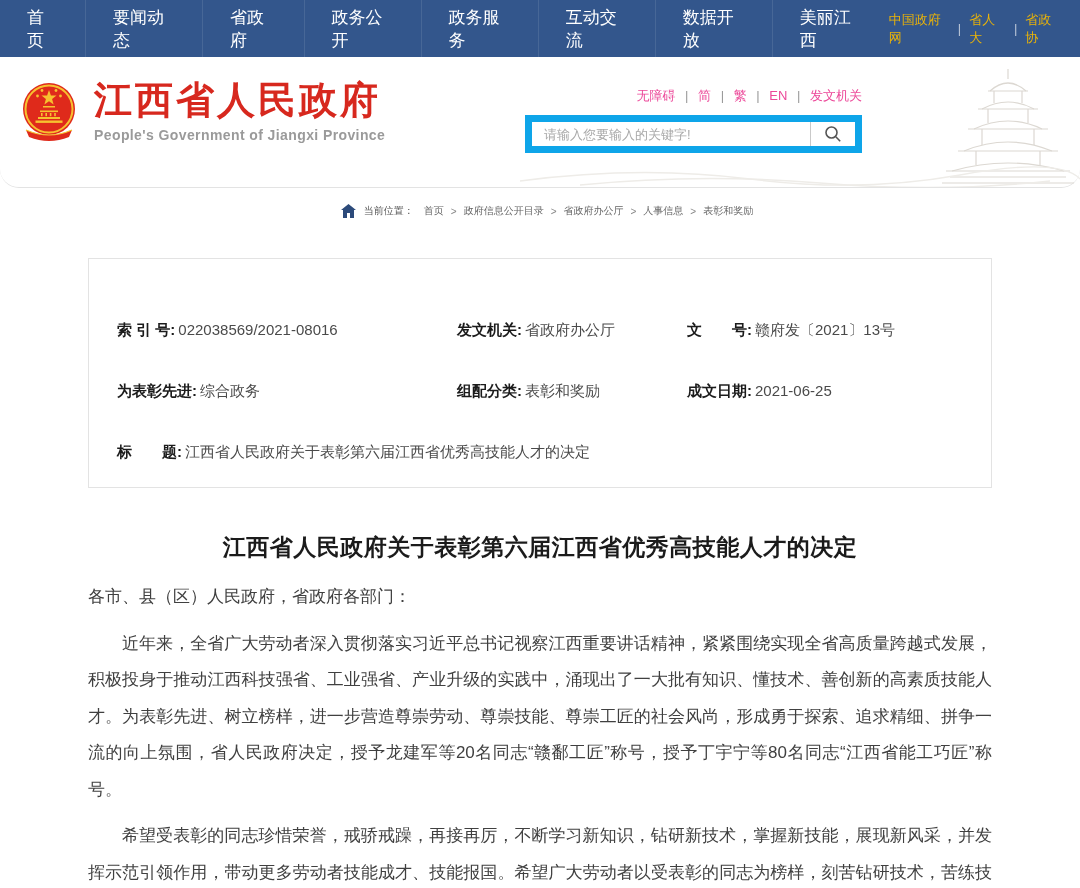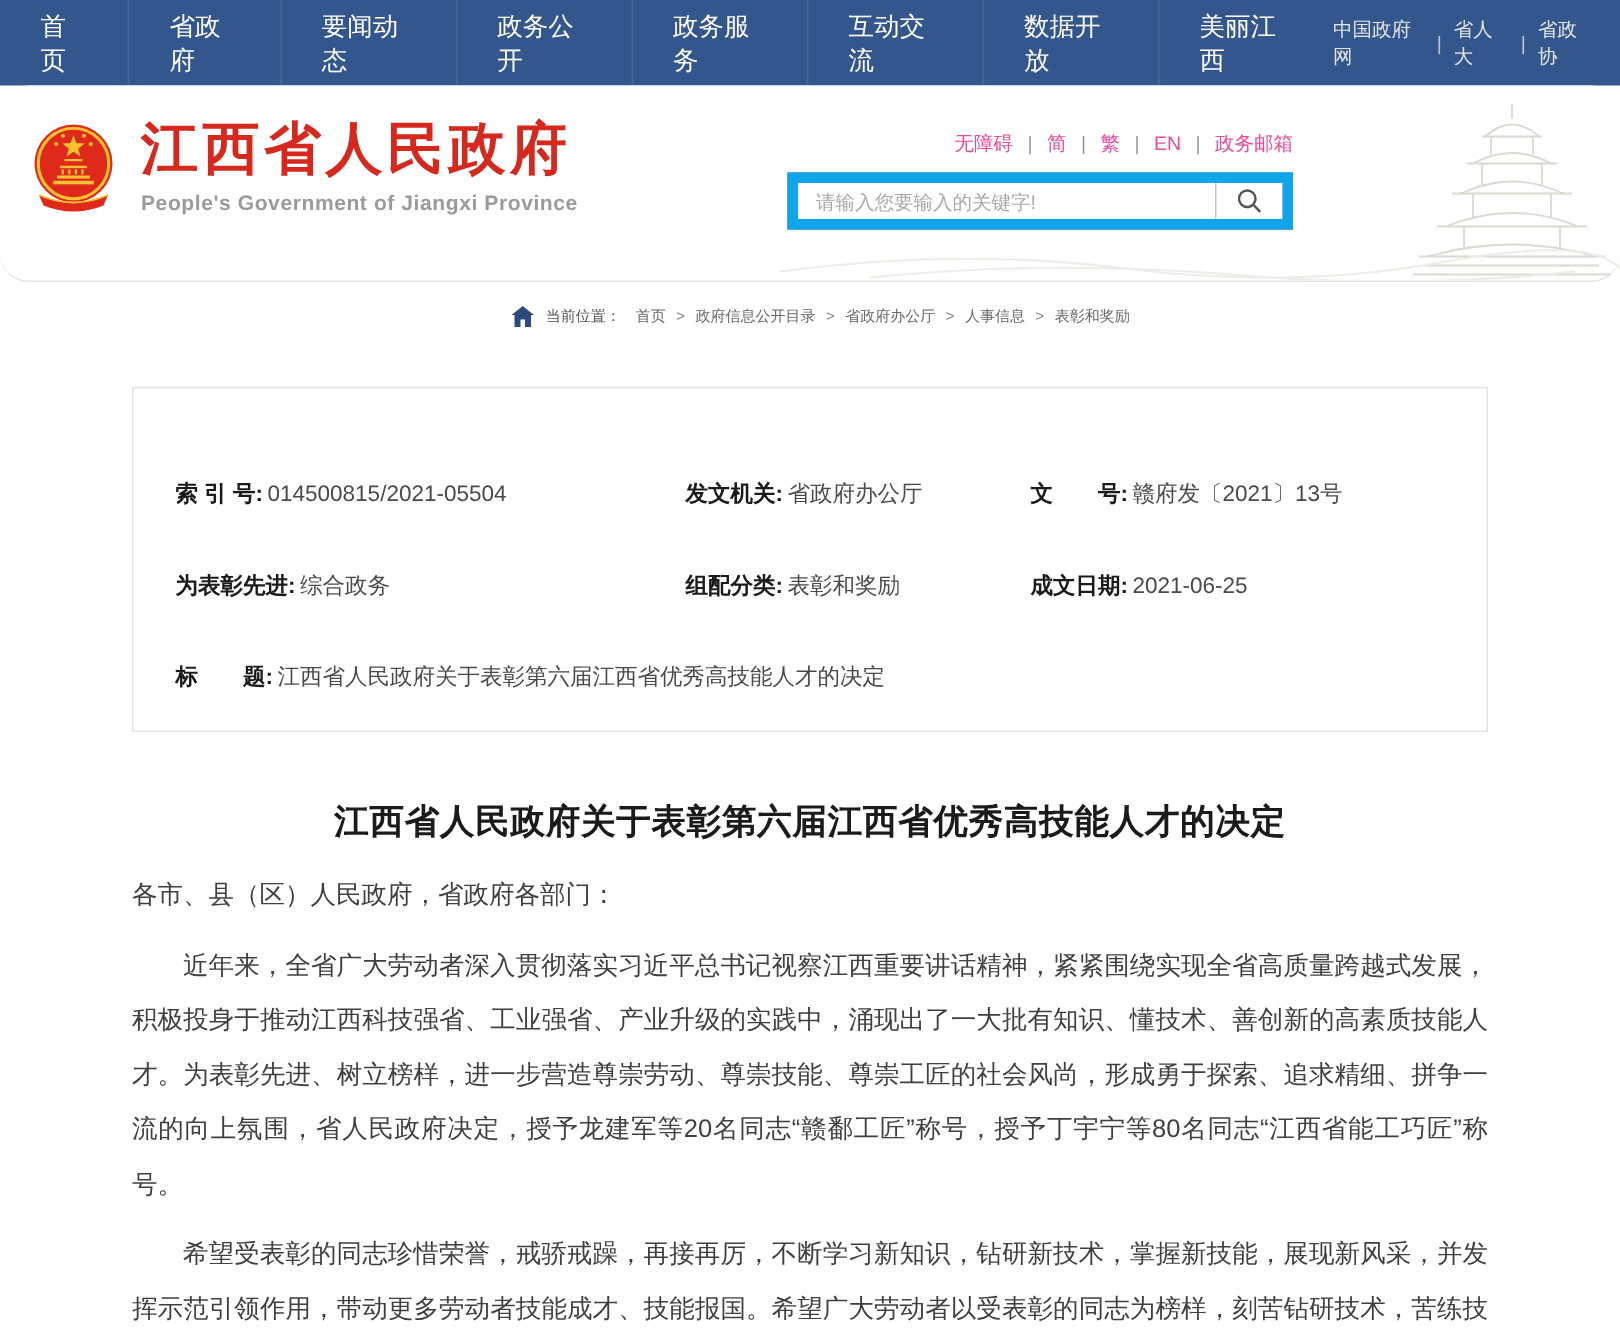"省政府" a.nav-item { order: before "要闻动态" -> after "要闻动态" }
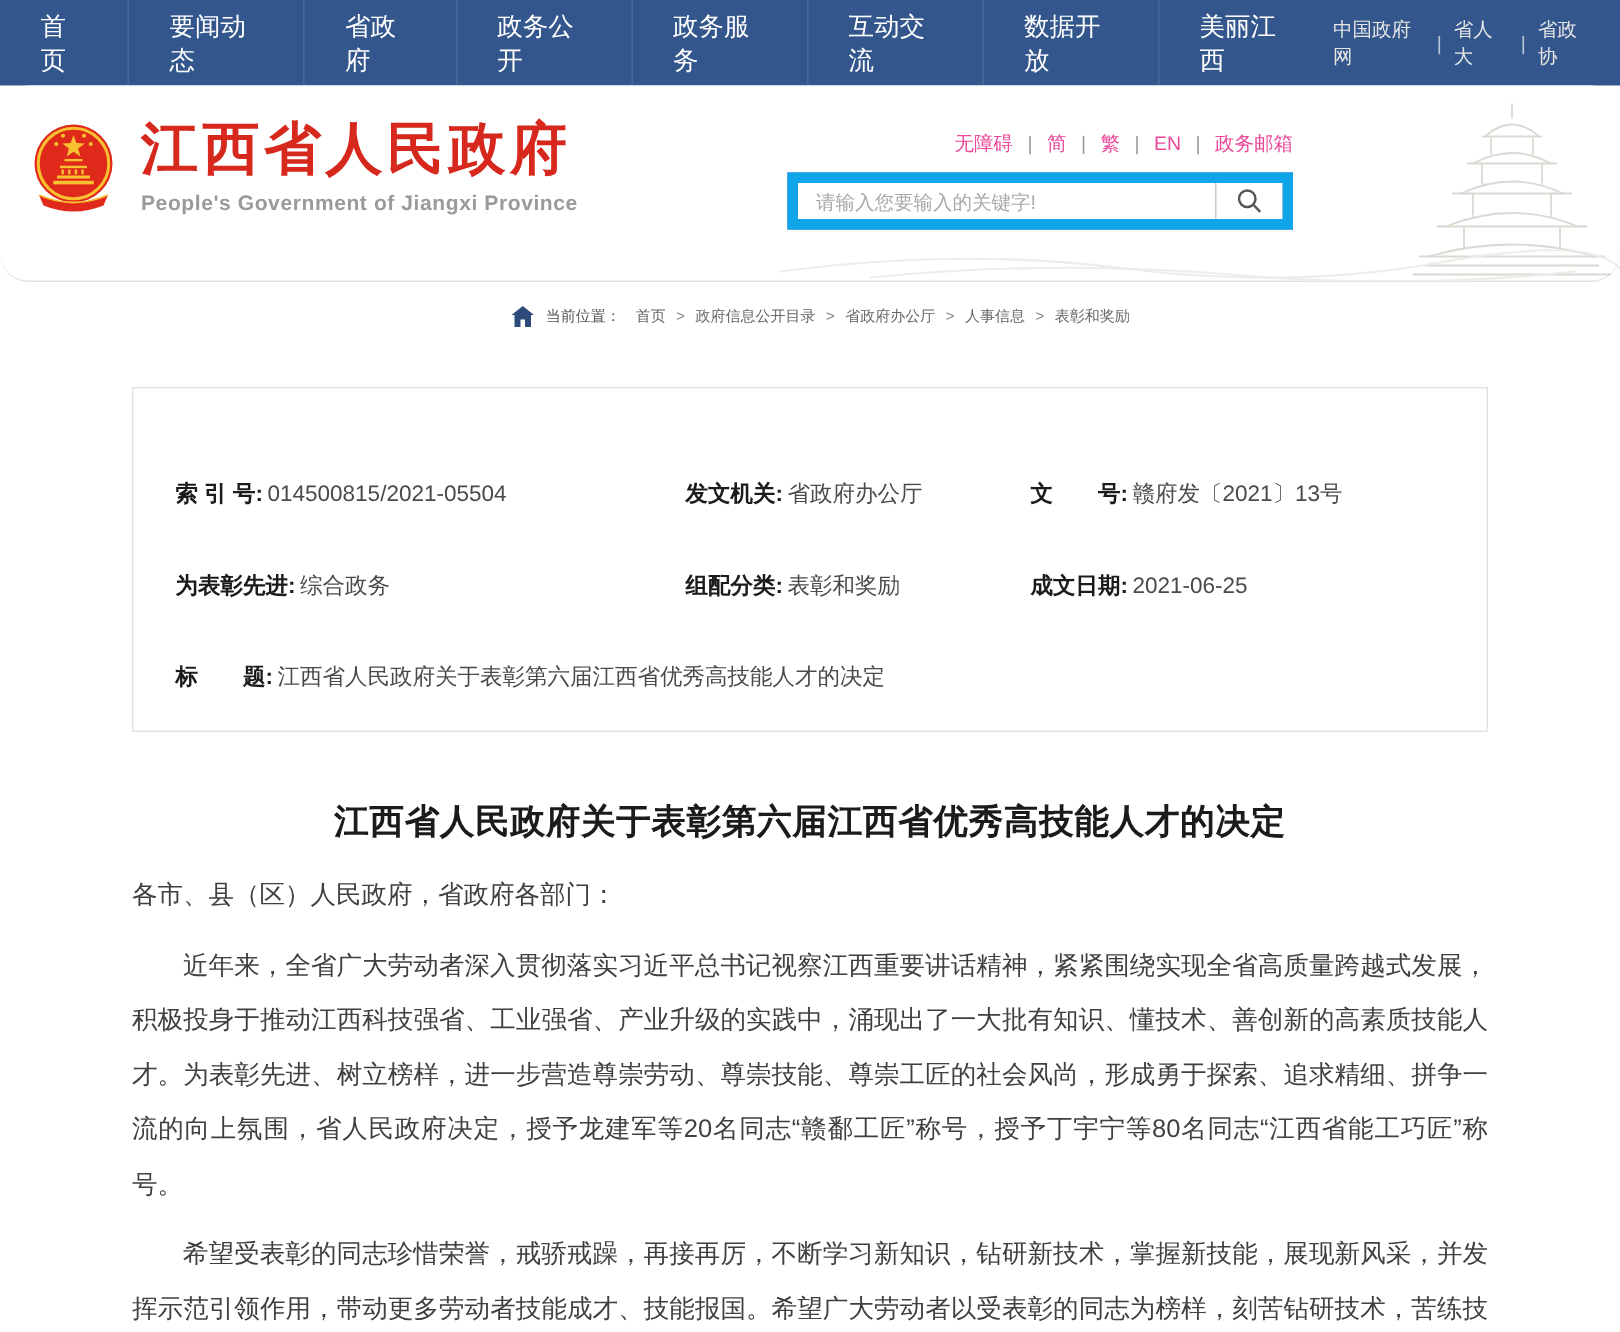"中国政府网" .nav-right a { color: #e5e5e5 -> #eab308 }
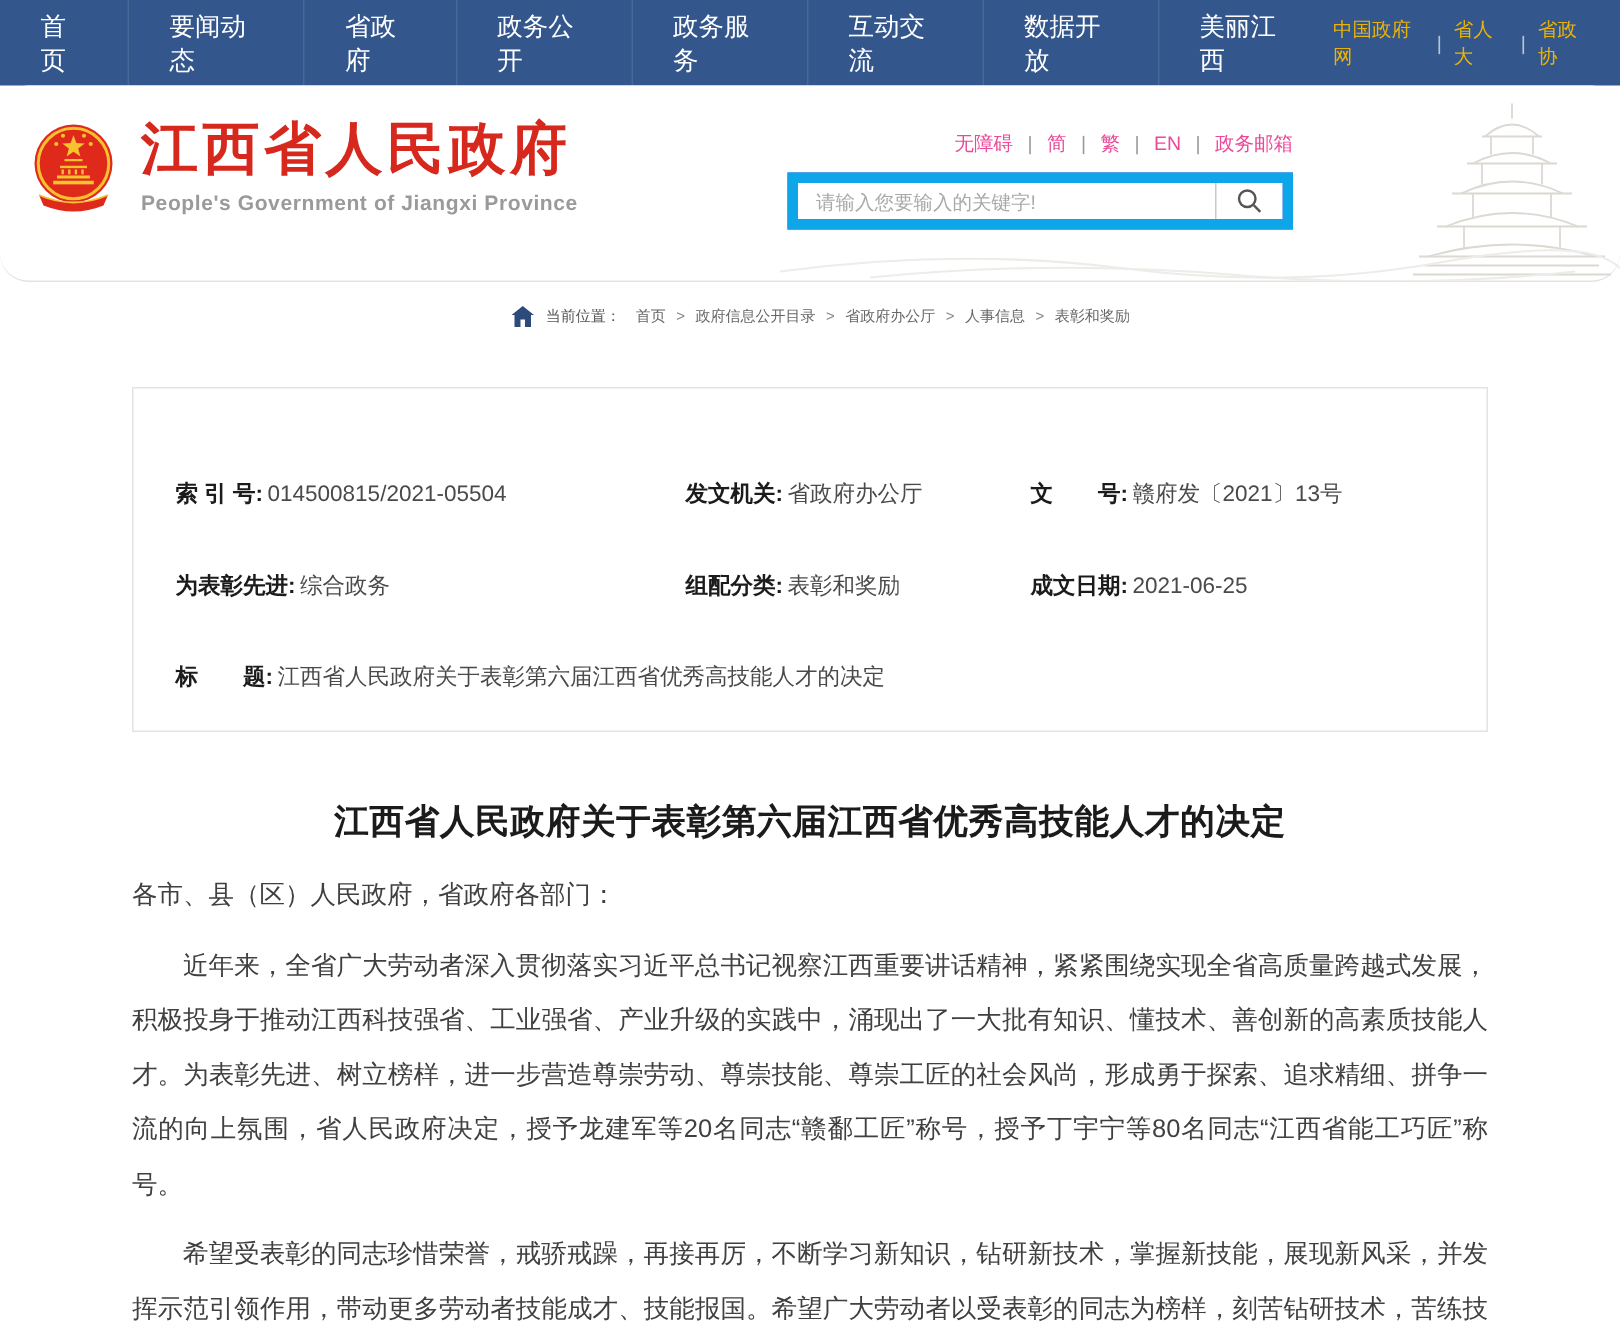"政务邮箱" a { text: 政务邮箱 -> 发文机关 }
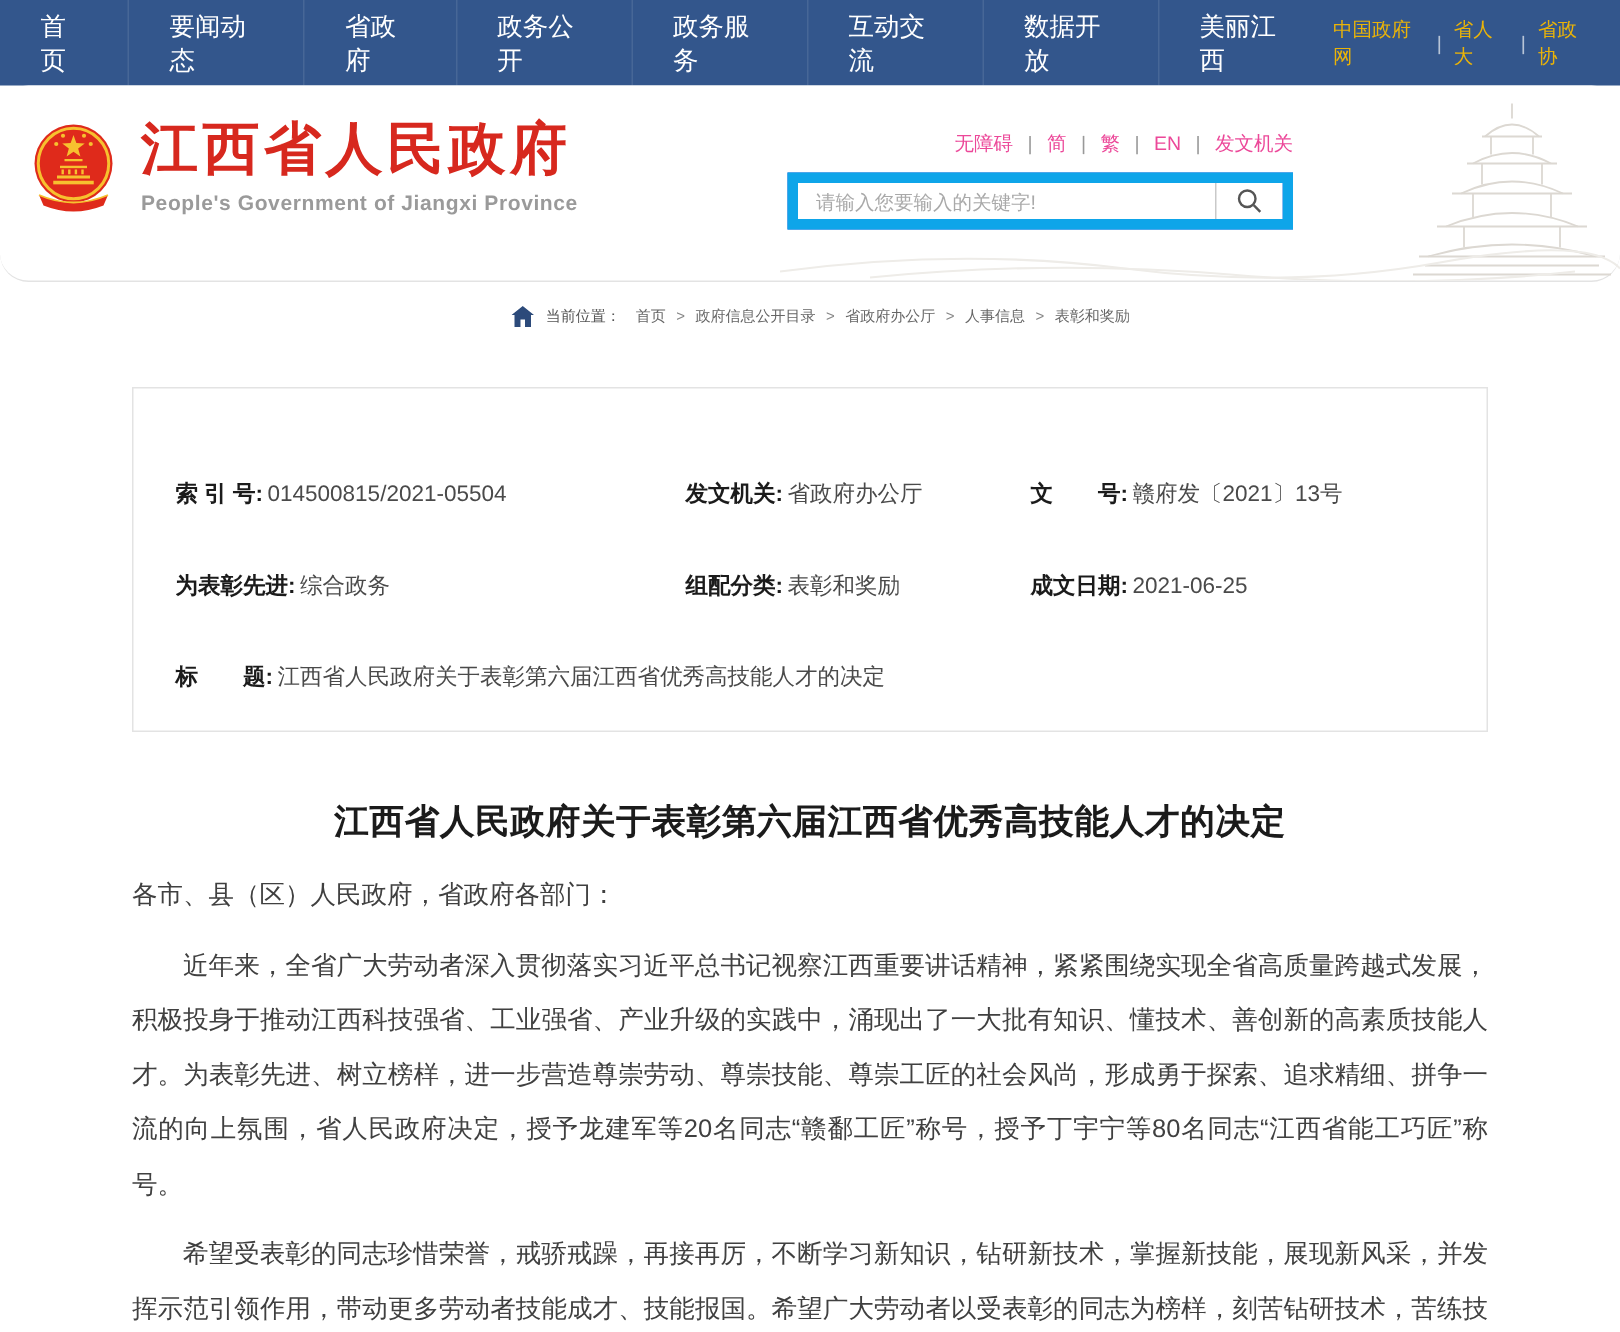"014500815/2021-05504" span.meta-value { text: 014500815/2021-05504 -> 022038569/2021-08016 }
